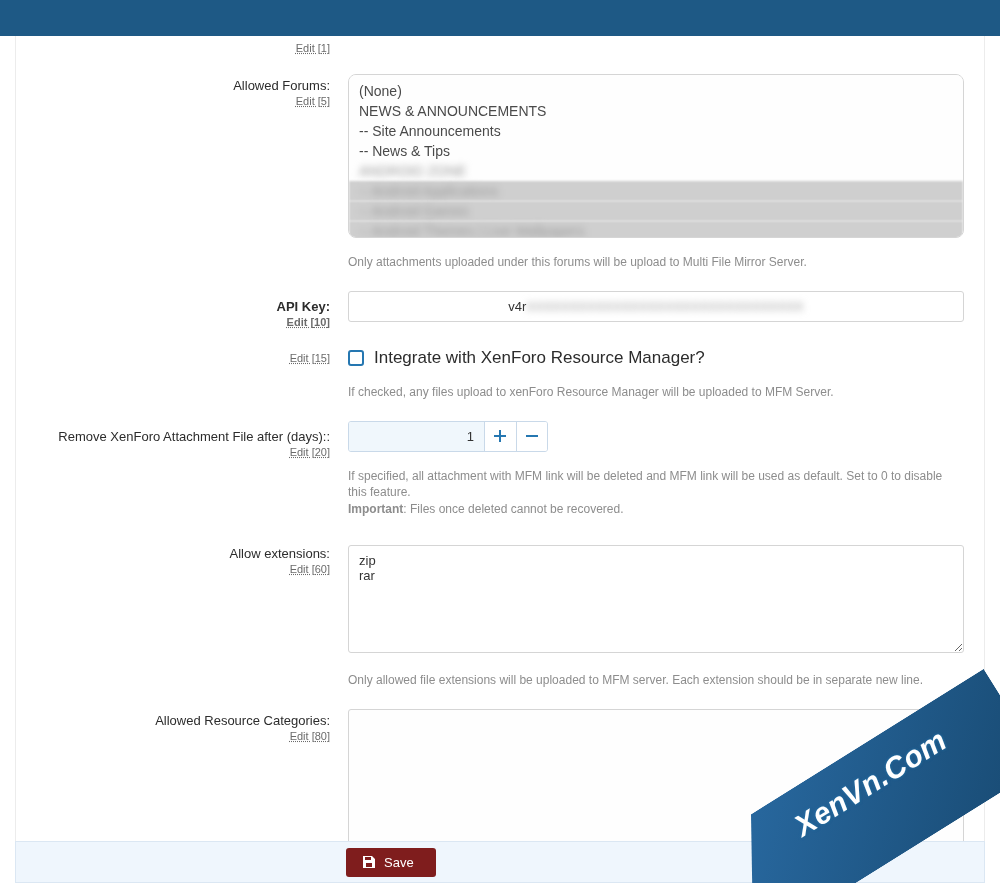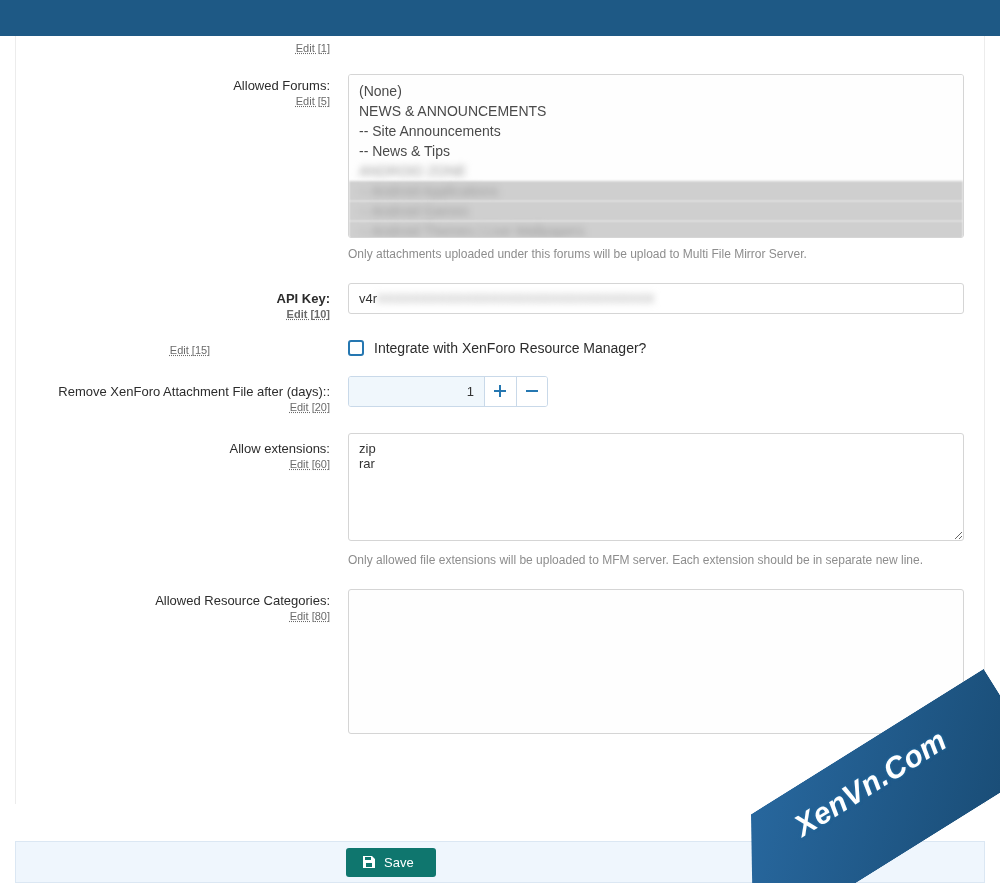"(None)" .forumbox { border-radius: 3px -> 8px }
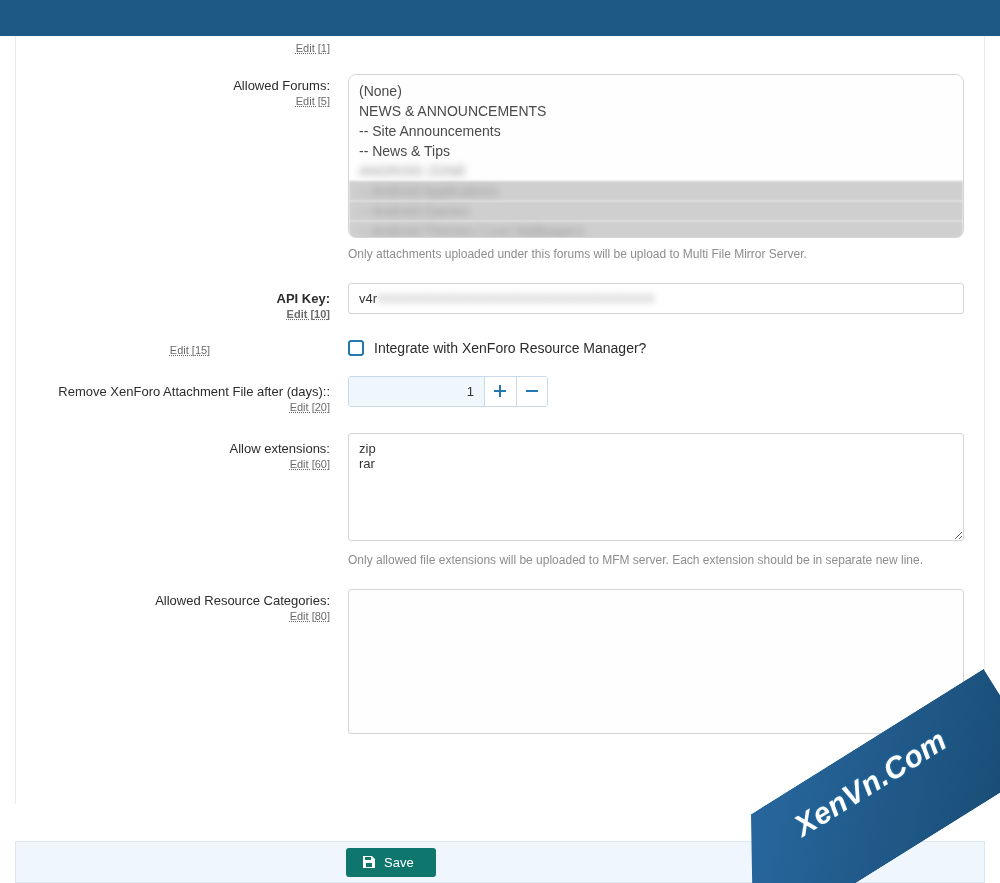"Only attachments uploaded under this" .help { margin-top: 8px -> 16px }
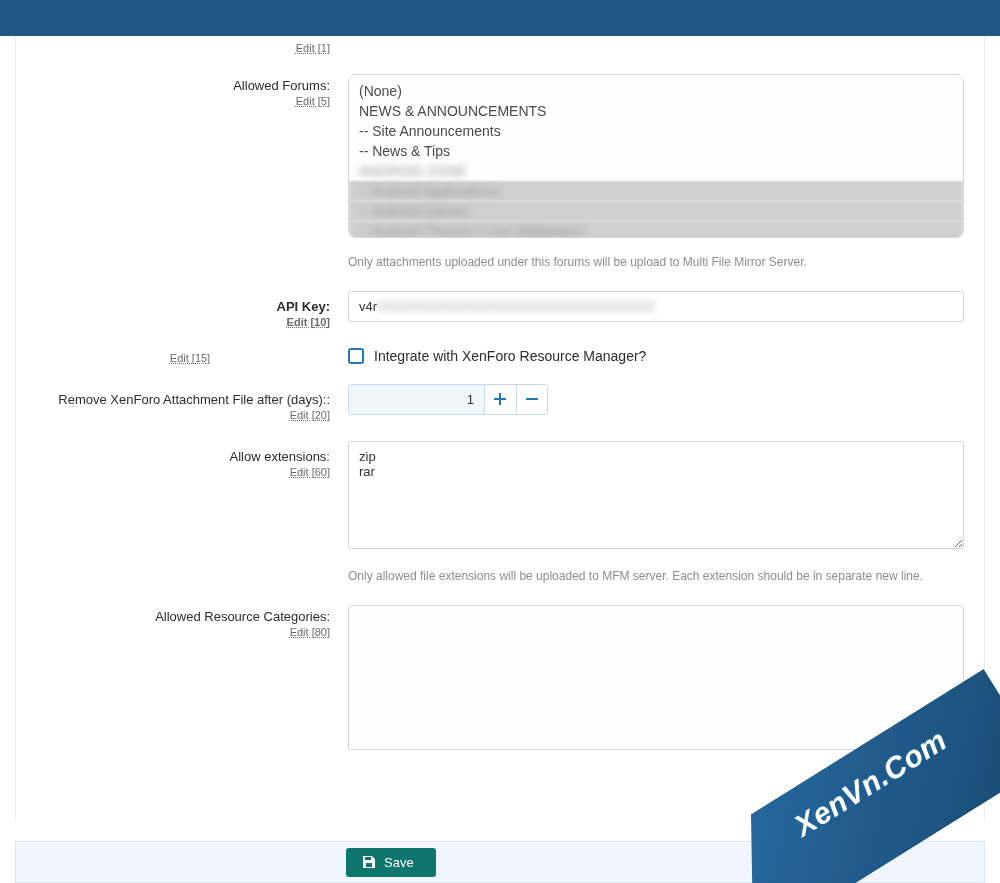"v4r" div.textinput { justify-content: none -> center }
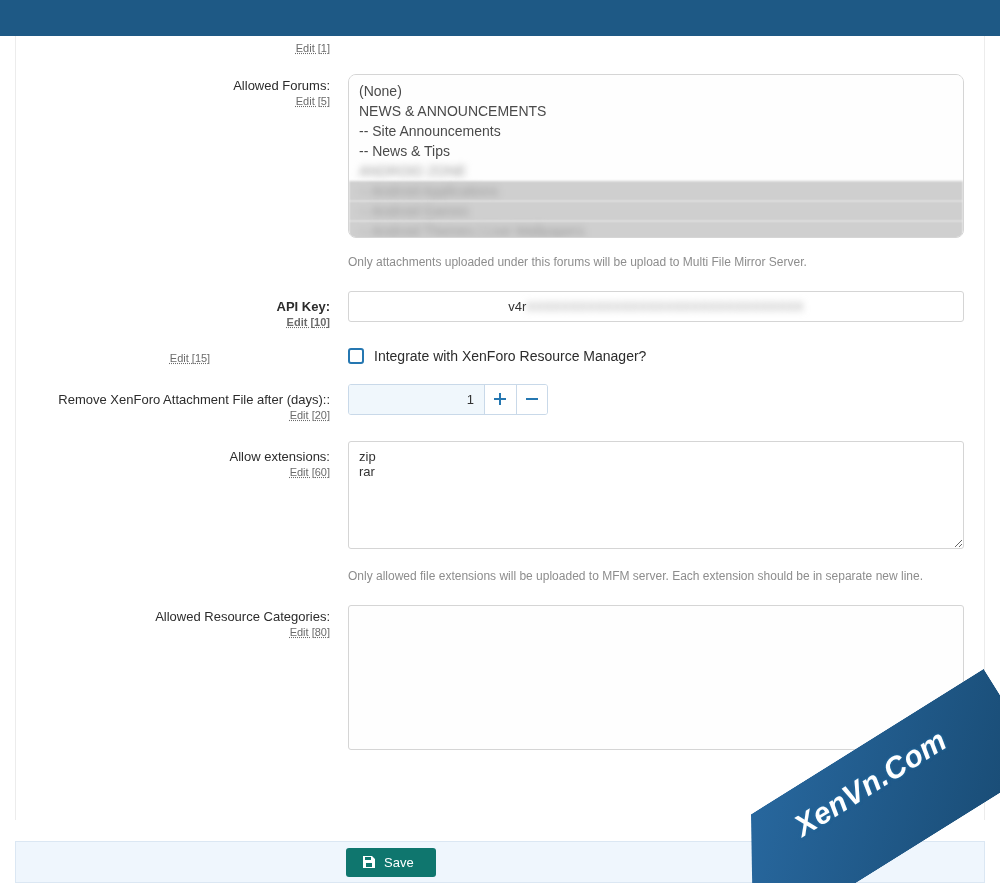"Edit [15]" div.labelcol { text-align: center -> none }
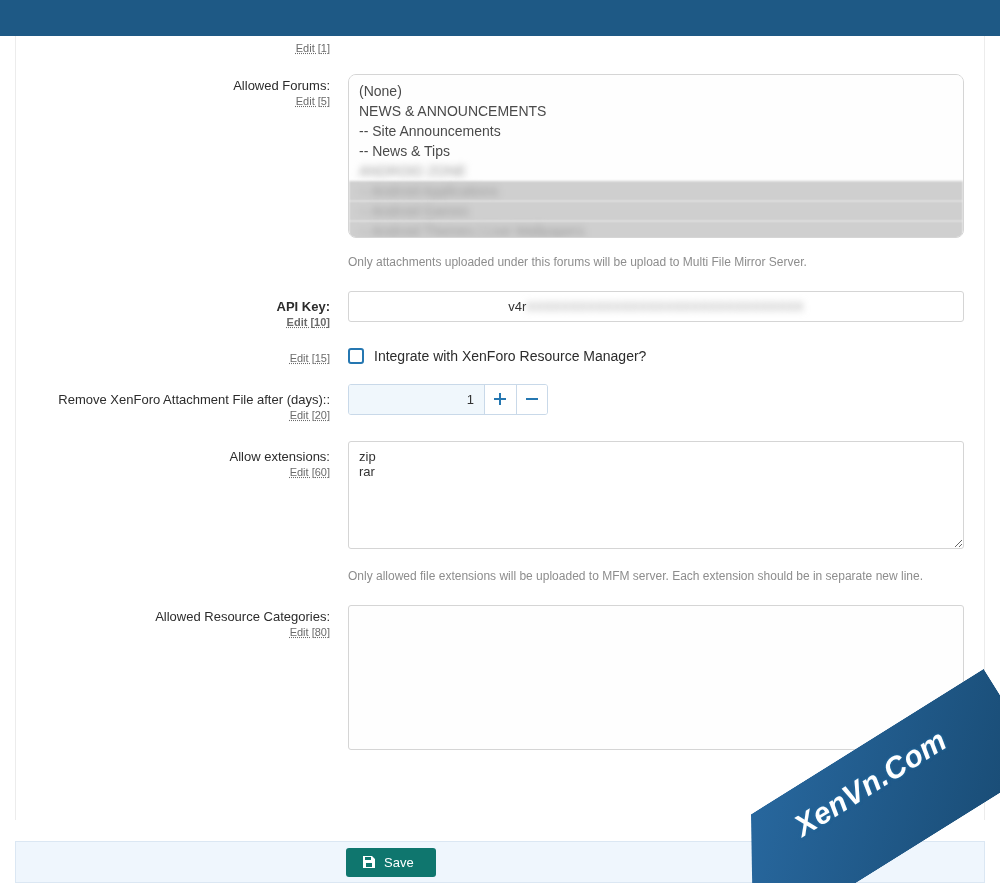"Integrate with XenForo Resource Manager?" .checkbox-wrap { font-size: 14px -> 17px }
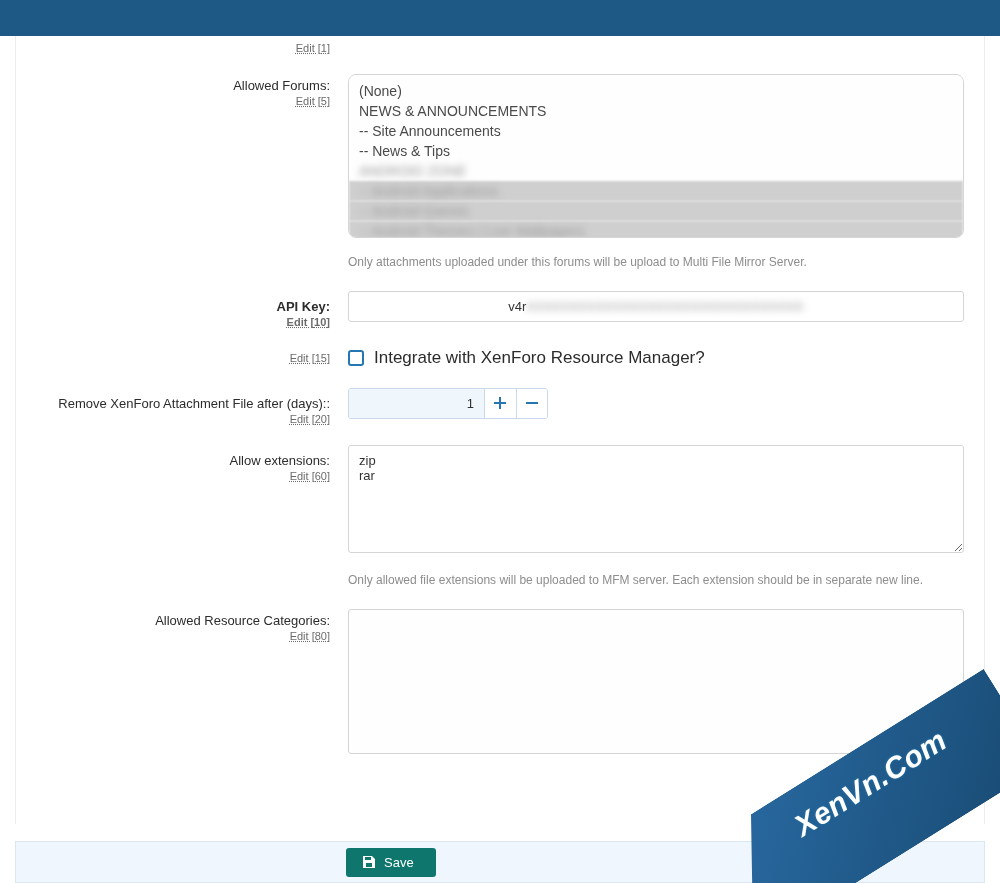"If checked, any files upload" div.help { html: none -> <div>If checked, any files upload to xenForo Resource Manager will be uploaded to MFM Server.</div> }
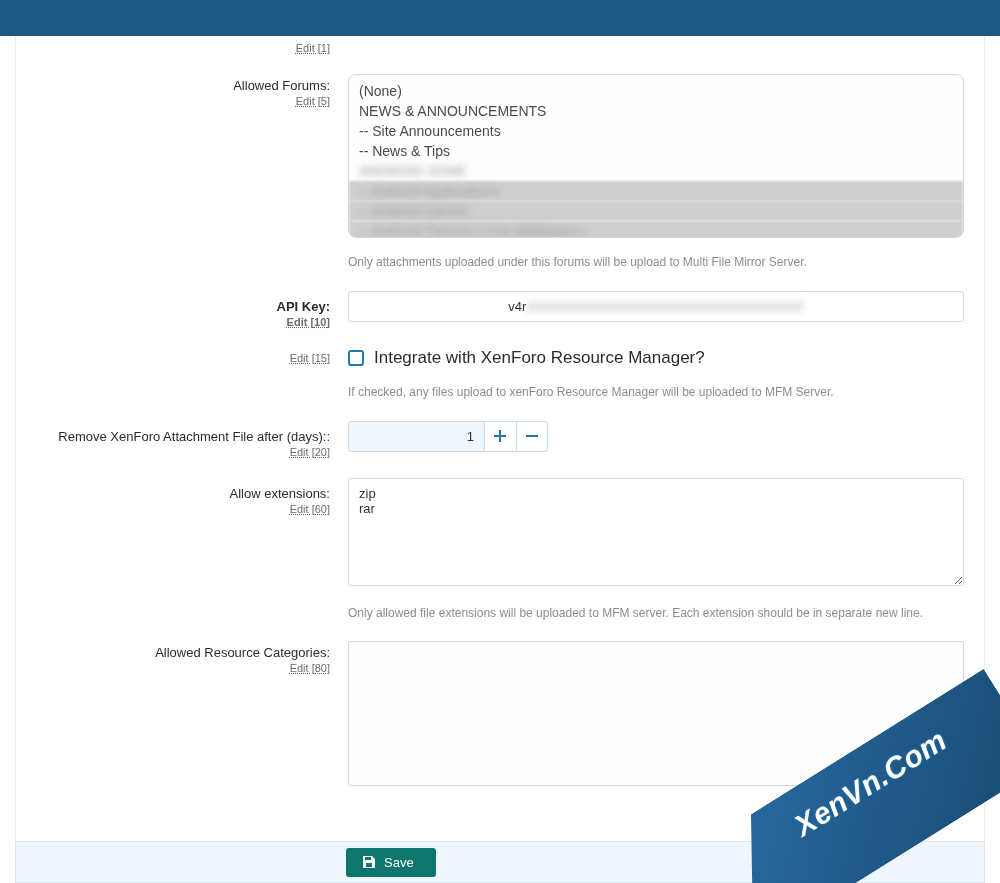"If specified, all attachment with" div.help { html: none -> <div> <span>If specified, all attachment with MFM link will be deleted and MFM link will be used as default. Set to 0 to disable this feature.</span><br> <b>Important</b><span>: Files once deleted cannot be recovered.</span> </div> }
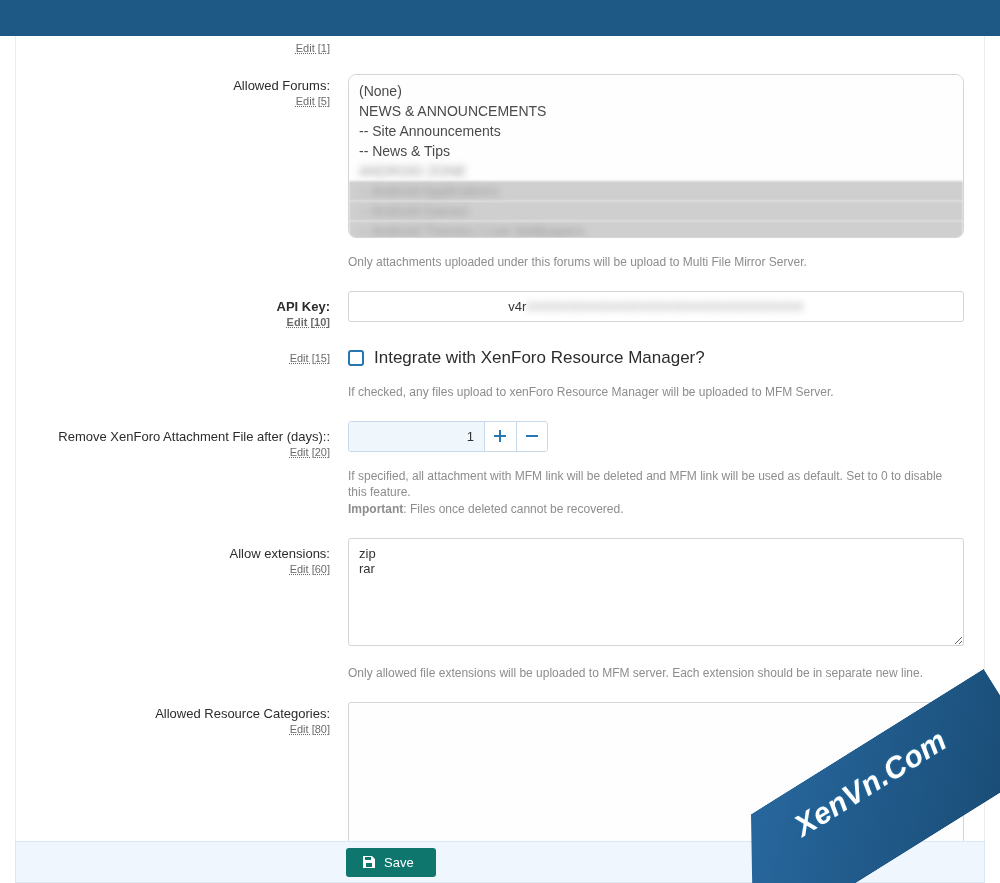"zip" .textarea { margin-top: none -> 7px }
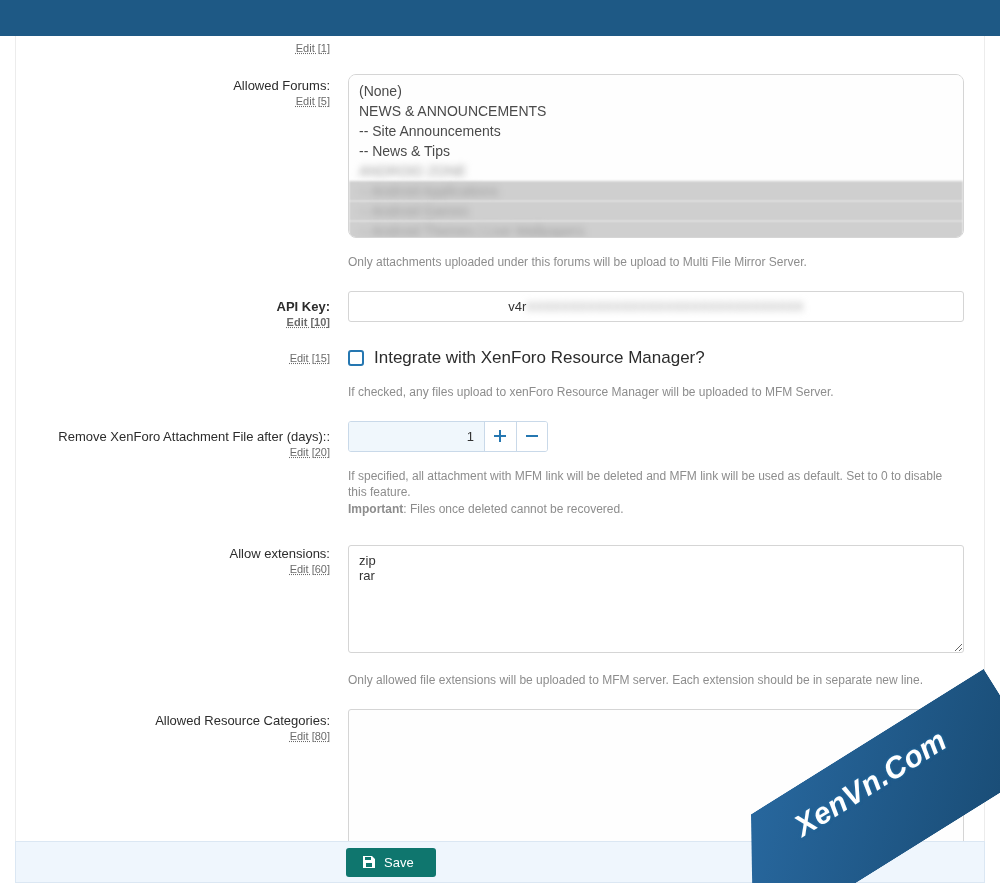"Save" .savebtn { background: #0f766e -> #7f1d1d }
